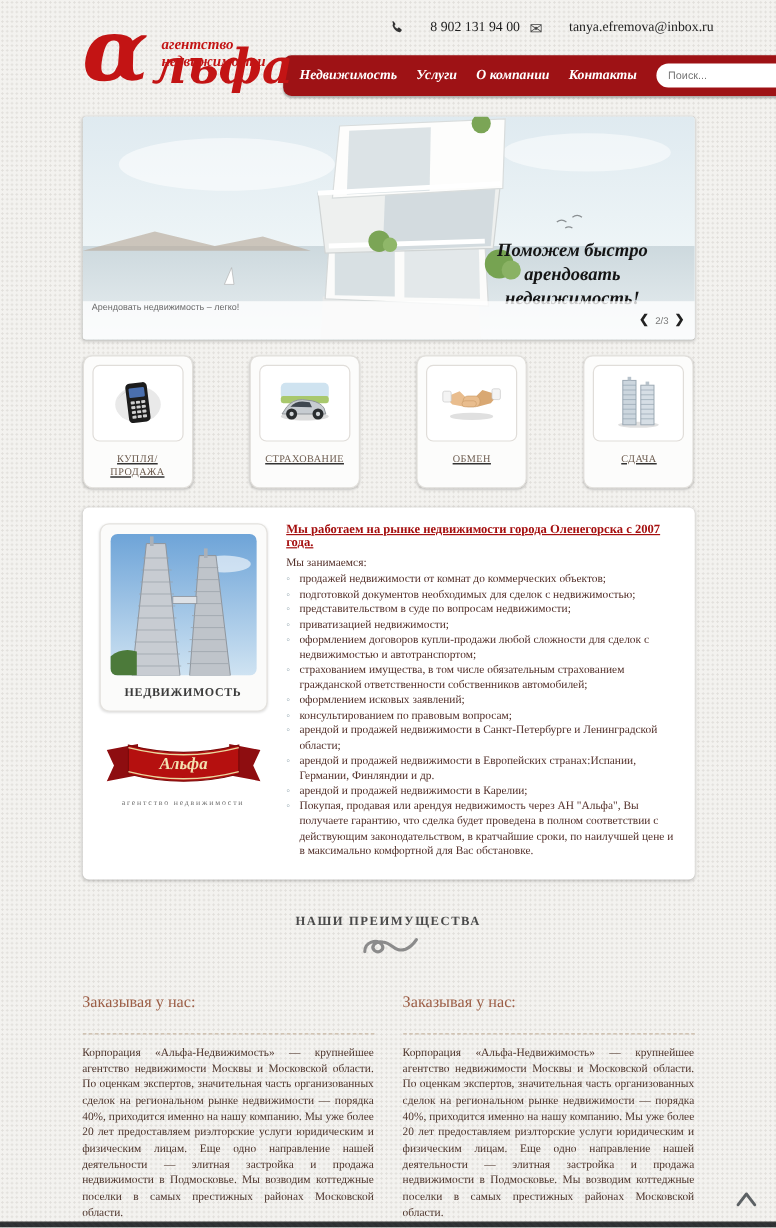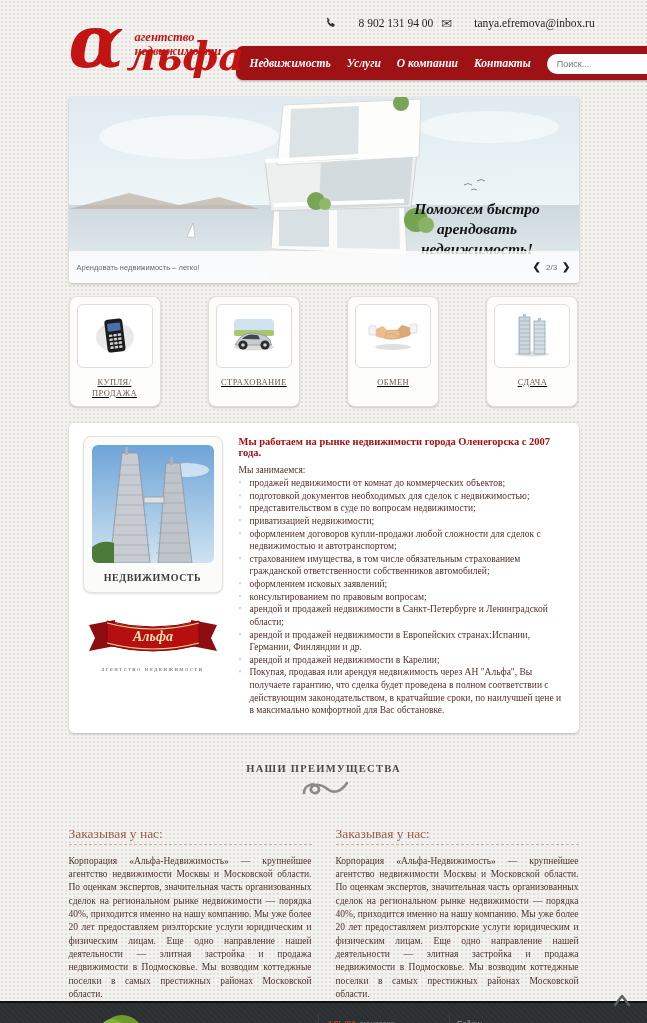"Арендовать недвижимость – легко!" .cap-bar { align-items: center -> none }
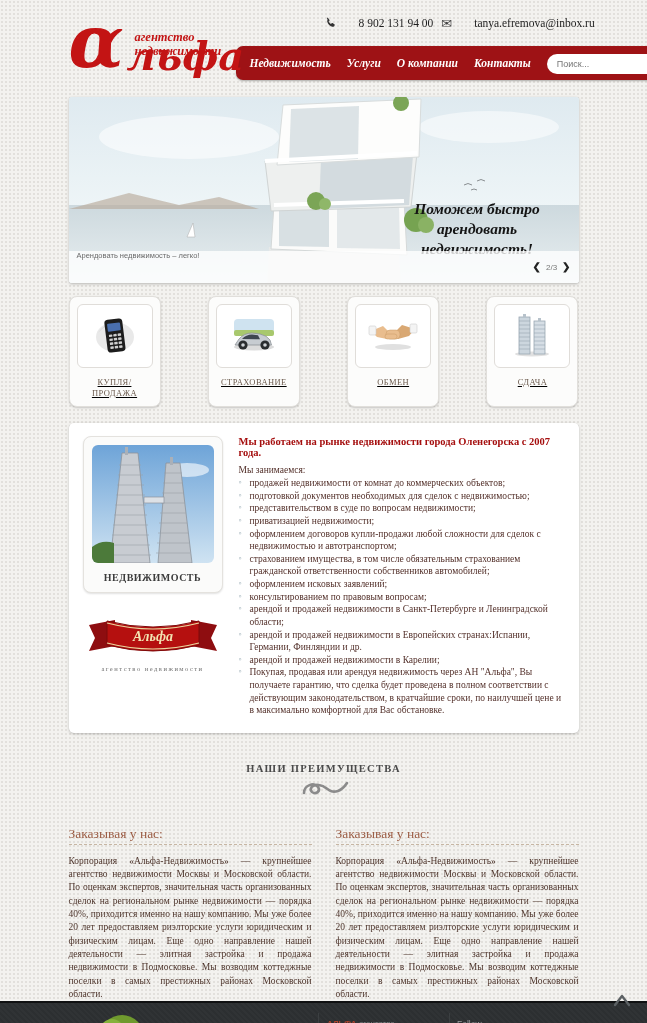"Мы работаем на рынке недвижимости" .about-title { text-decoration: none -> underline }
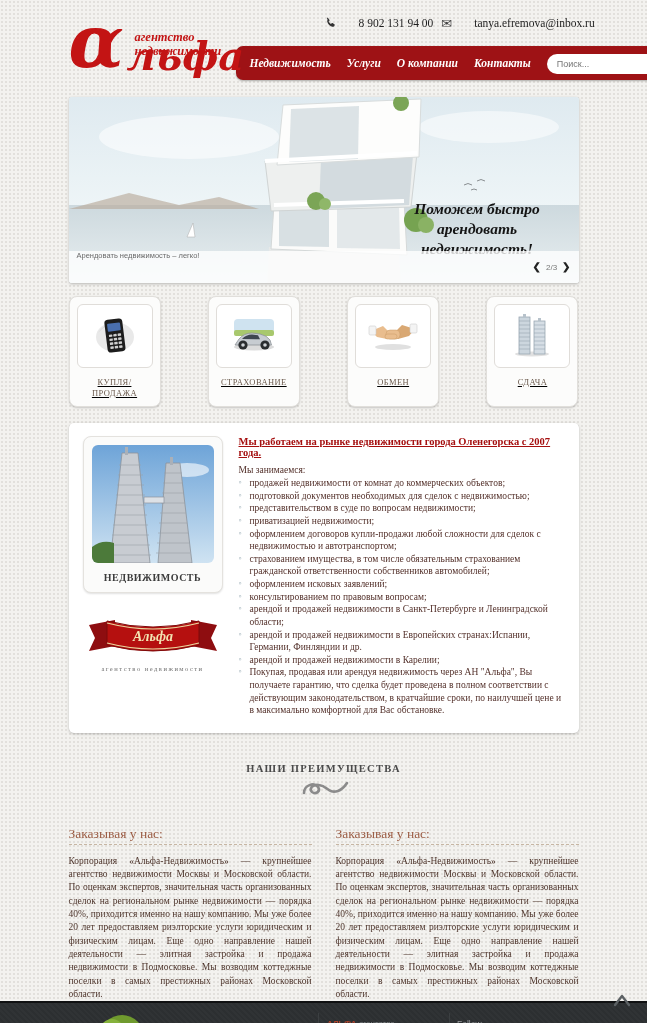"Заказывая у нас:" .col-title { padding-bottom: 2px -> 18px }
